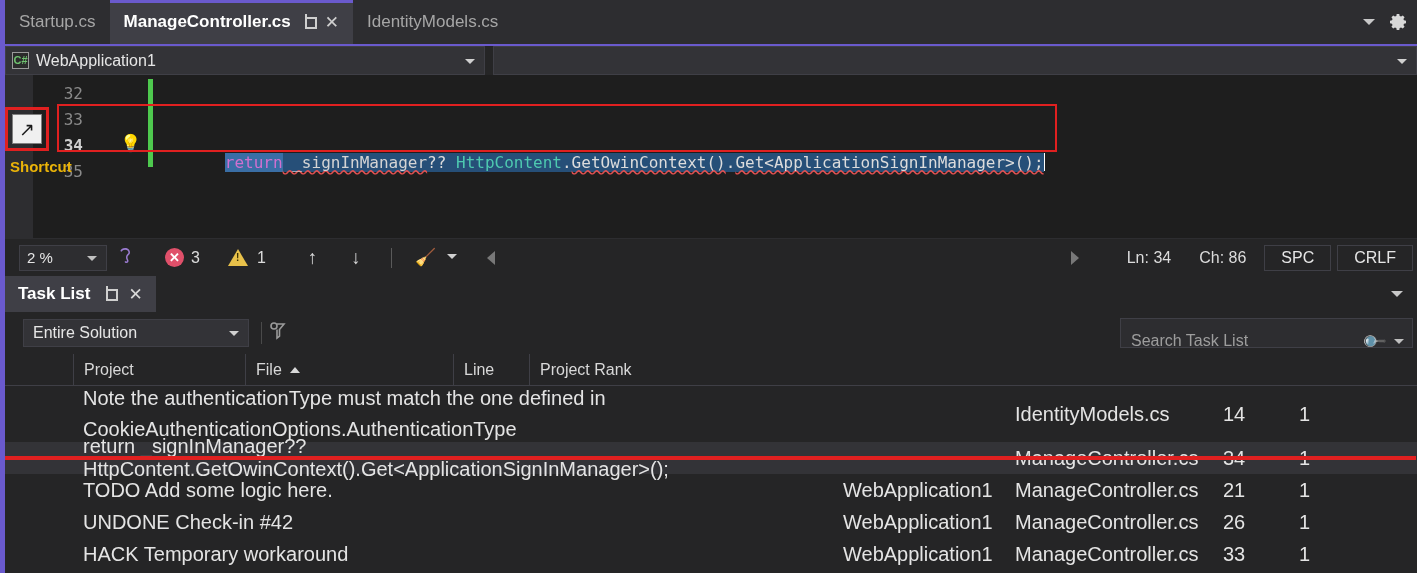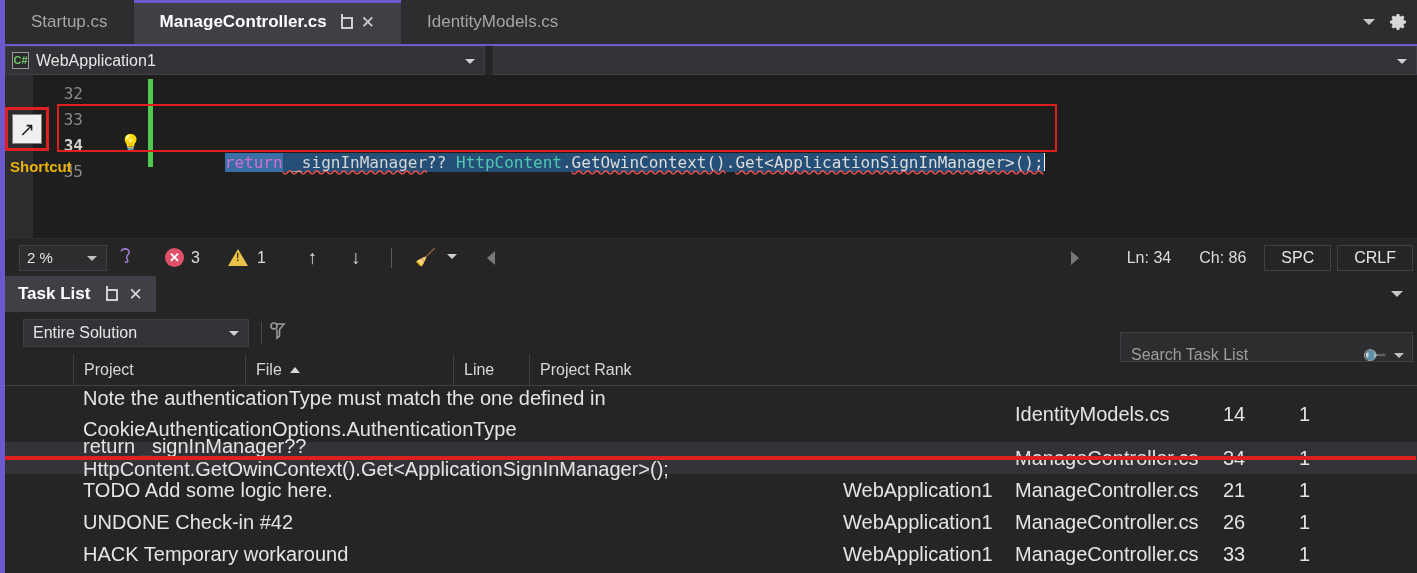"Startup.cs" .tab { padding: 0 26px -> 0 14px }
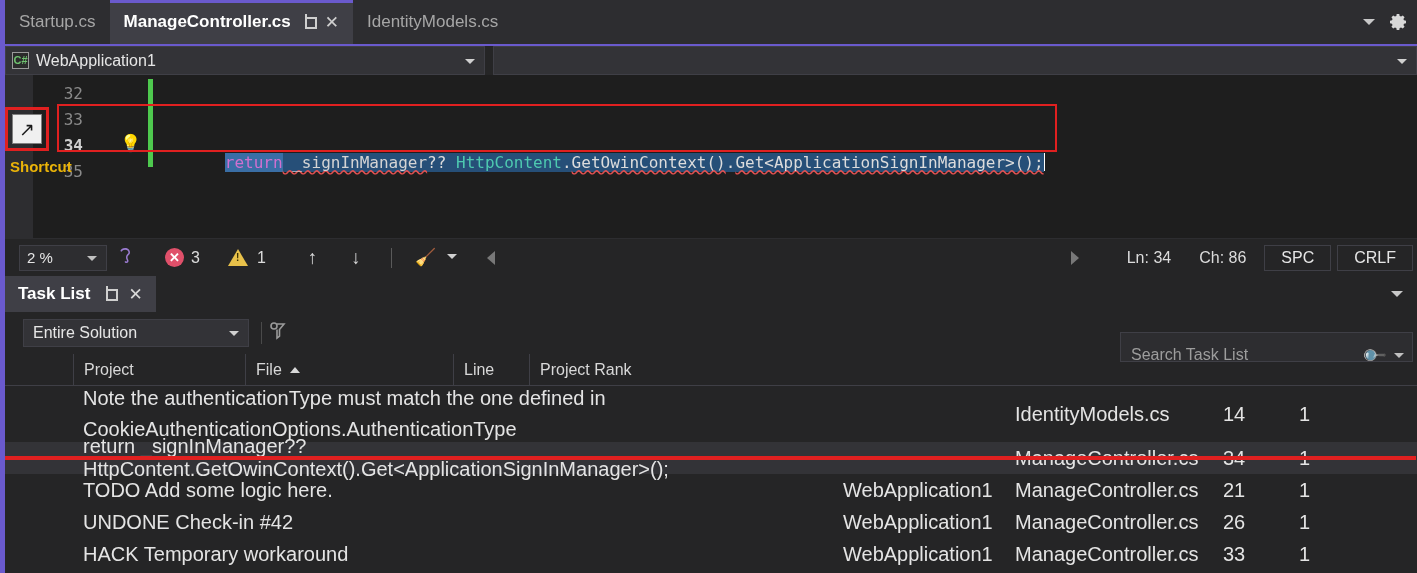"Search Task List" .search-box { top: 20px -> 6px }
